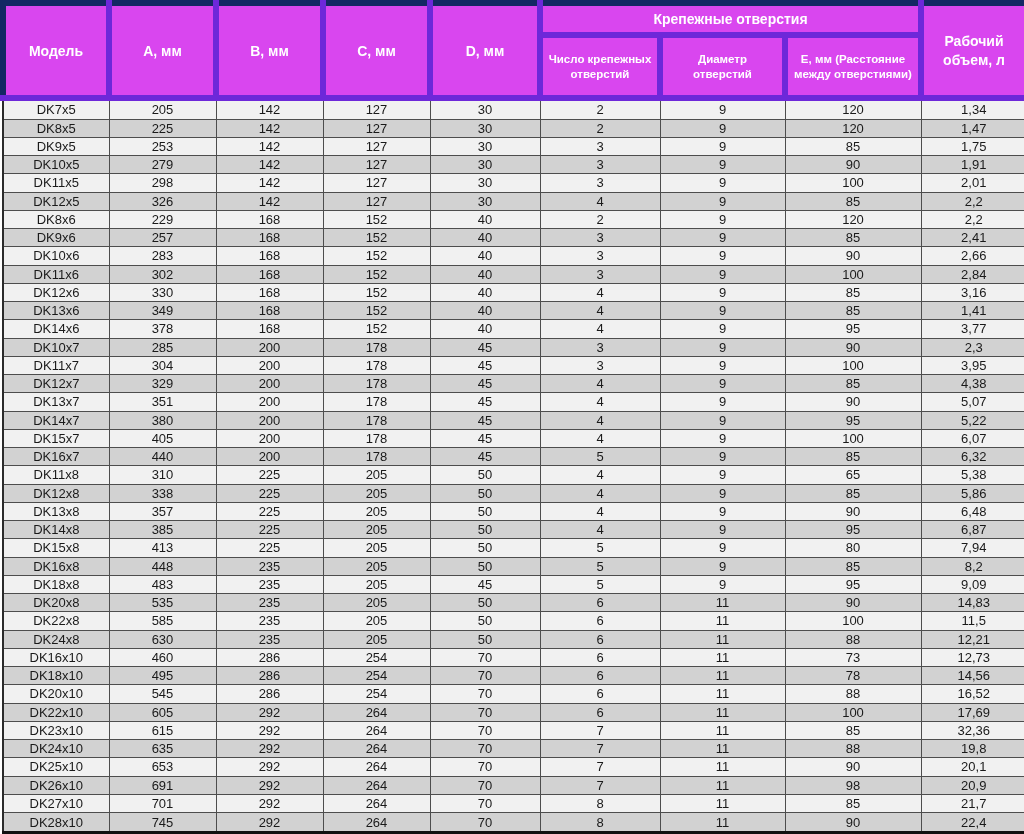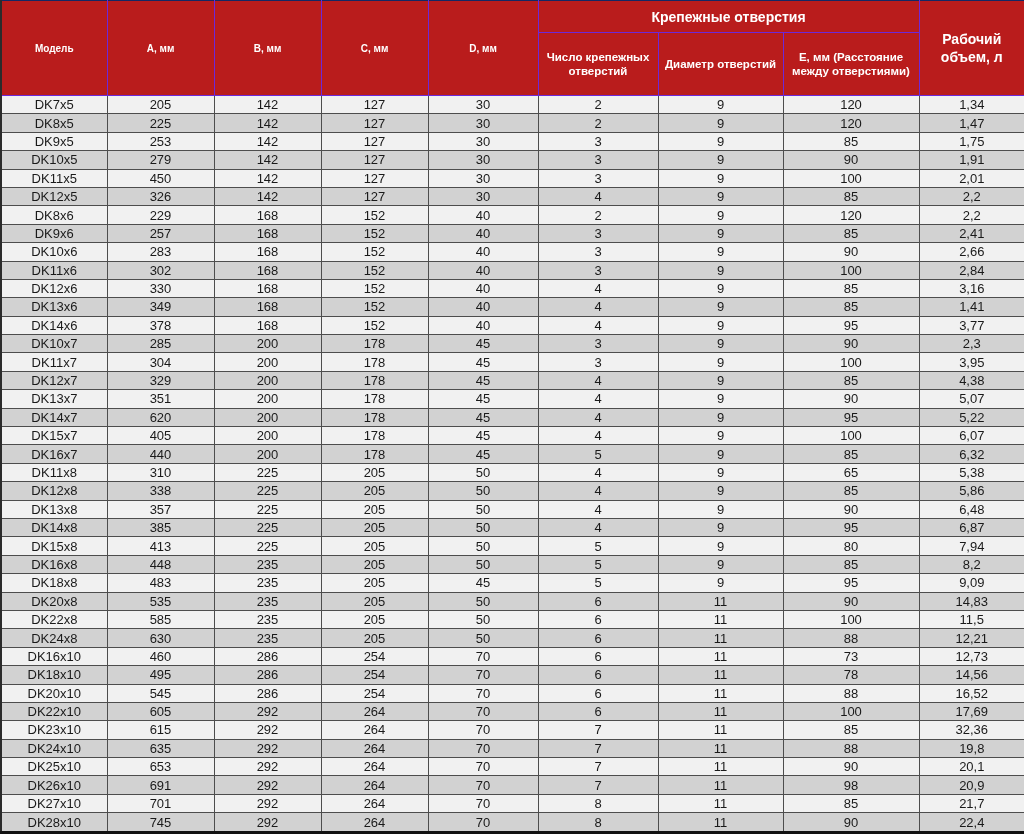"Крепежные отверстия" thead th { background: #b91c1c -> #d946ef; border: 1px solid #6d28d9 -> 6px solid #6d28d9 }
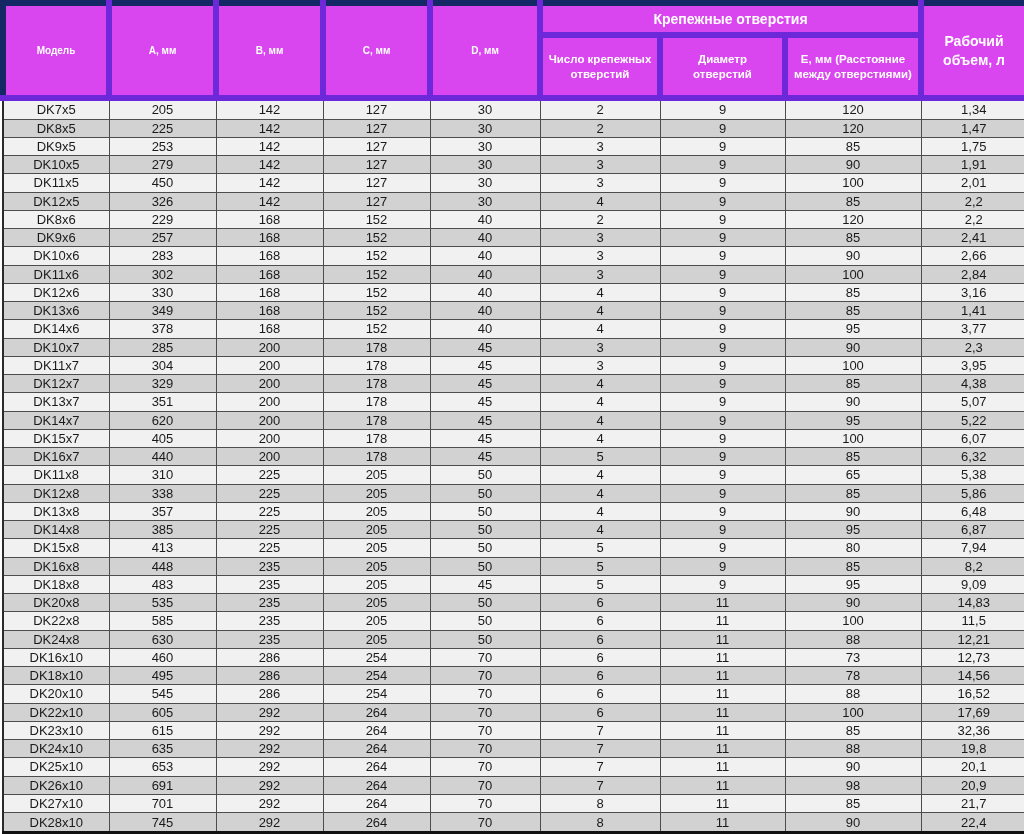"Модель" th.main-col { font-size: 10px -> 14px }
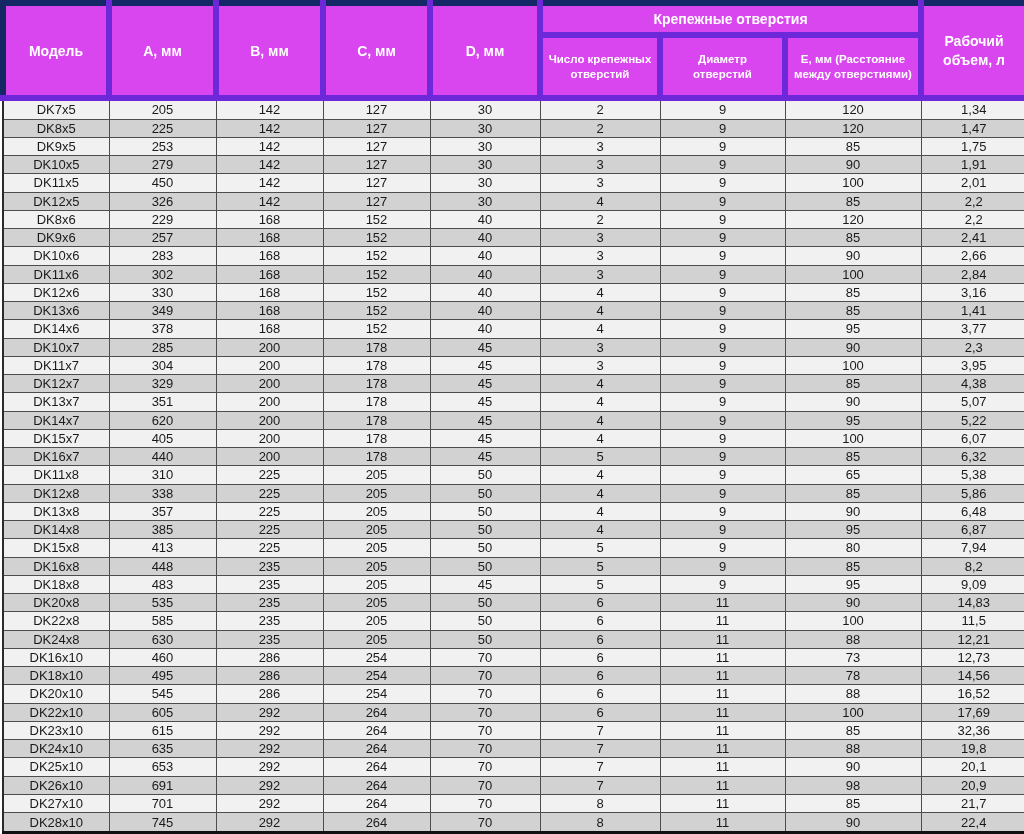"450" td { text: 450 -> 298 }
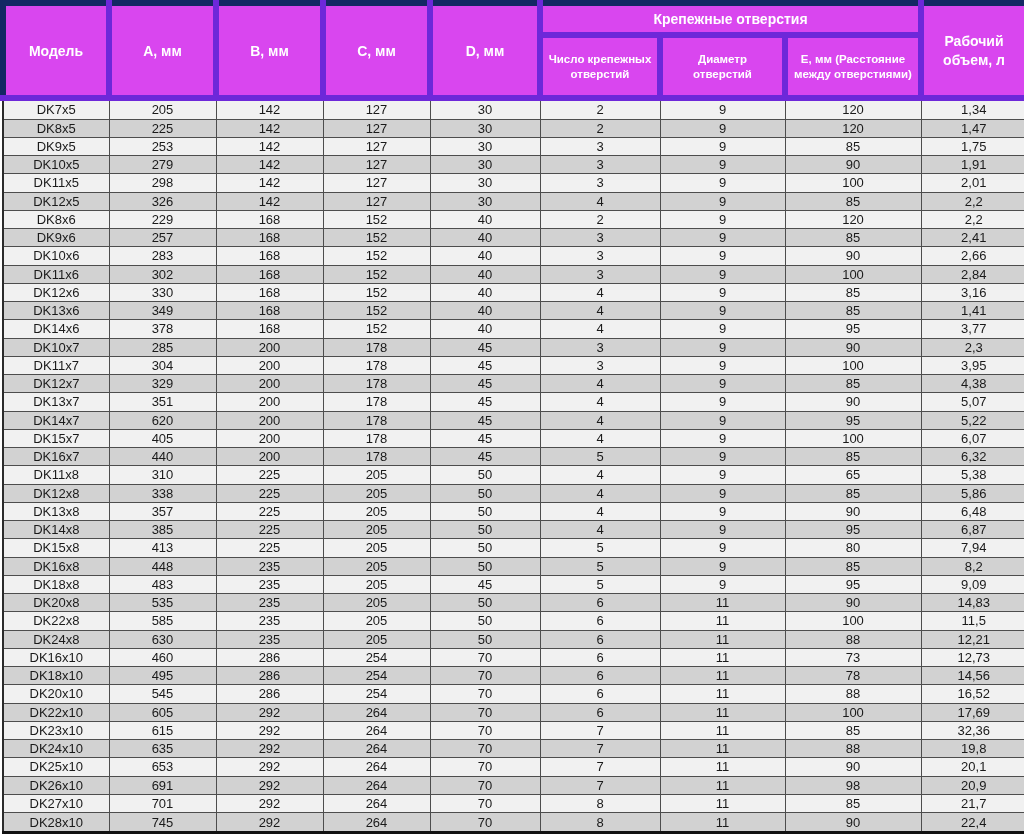"620" td { text: 620 -> 380 }
